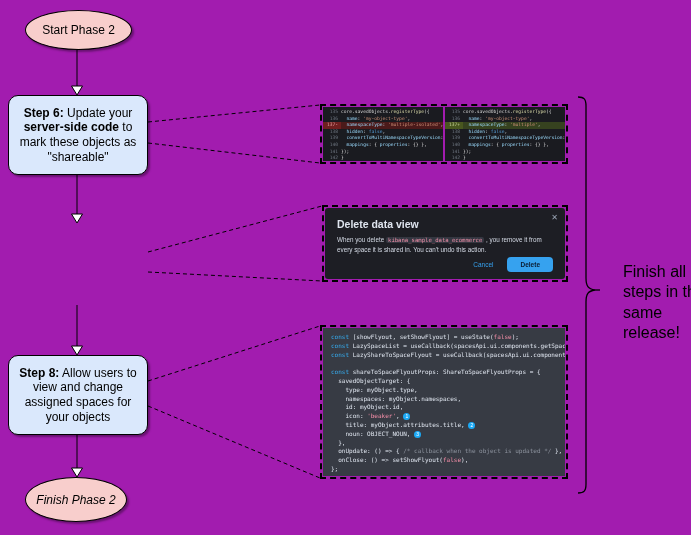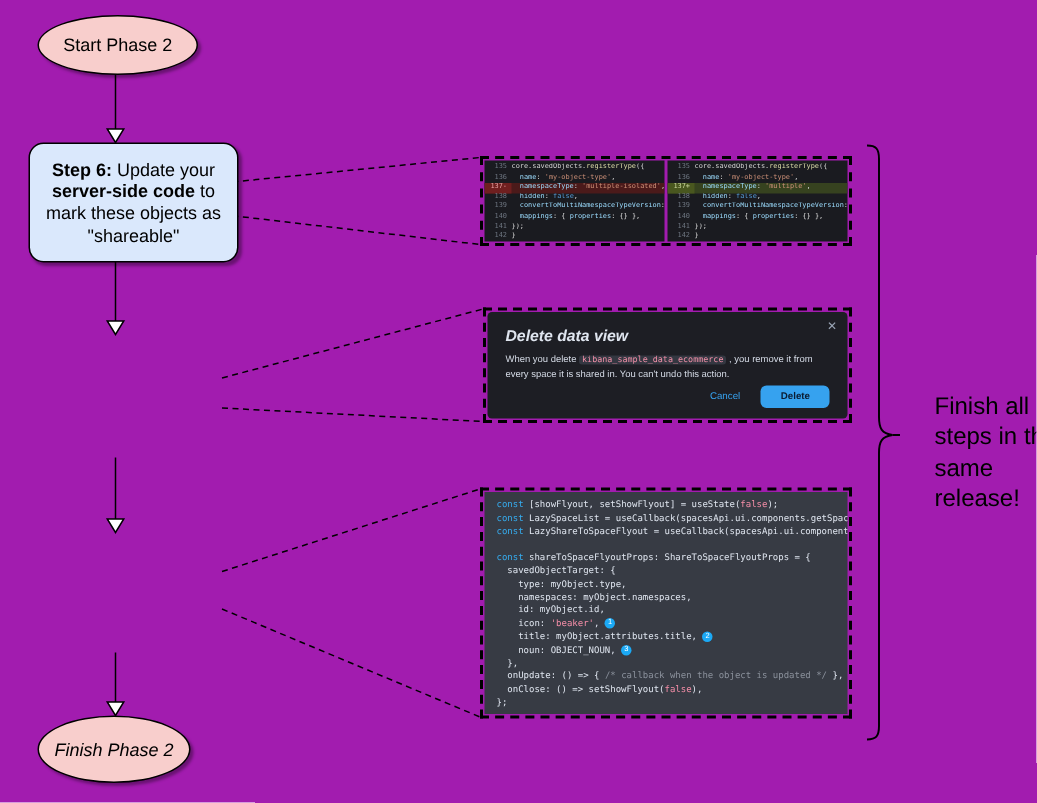"Step 6: Update your server-side" div.stepbox { margin-left: 11px -> none }
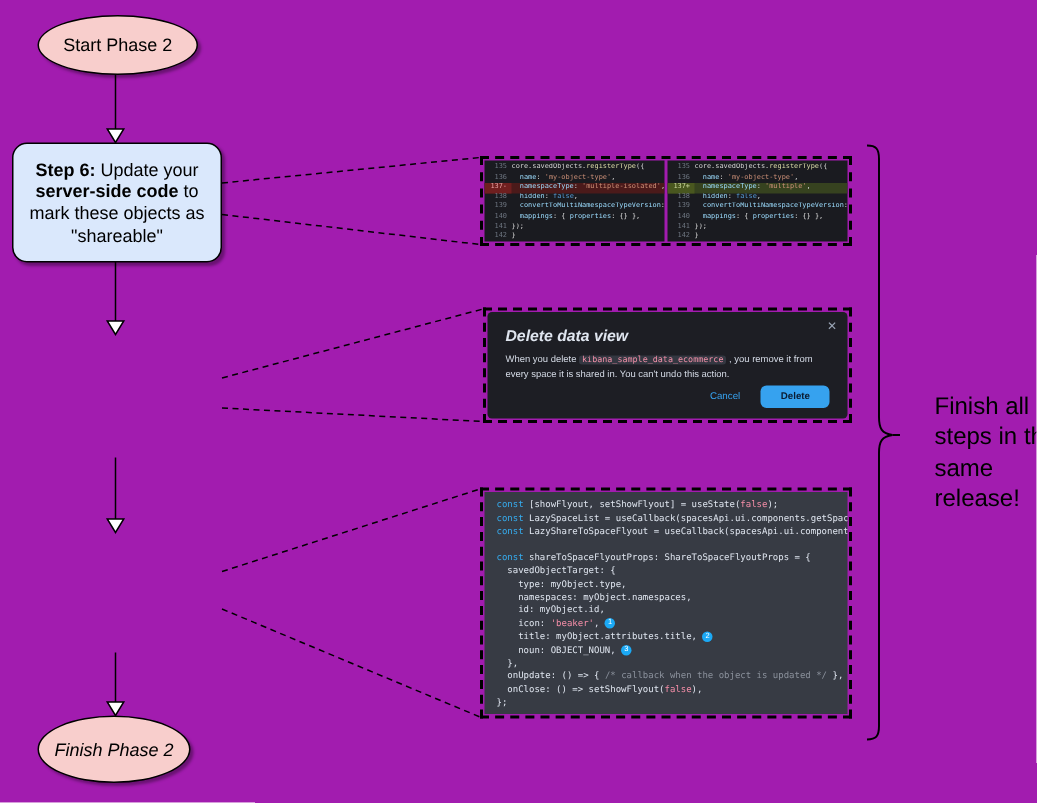"Delete data view" .modal-title { font-style: italic -> none }
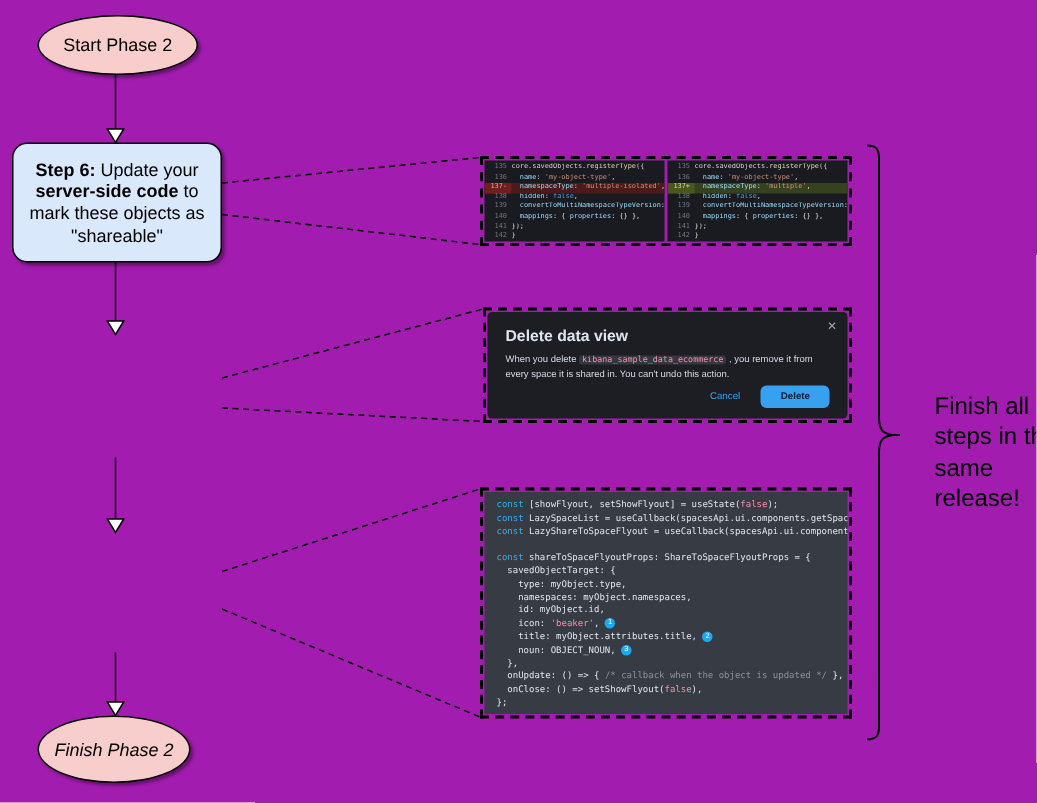"Step 8: Allow users to" div.stepbox { html: none -> <div> <span><b>Step 8:</b><span> Allow users to view and change assigned spaces for your objects</span></span> </div> }
